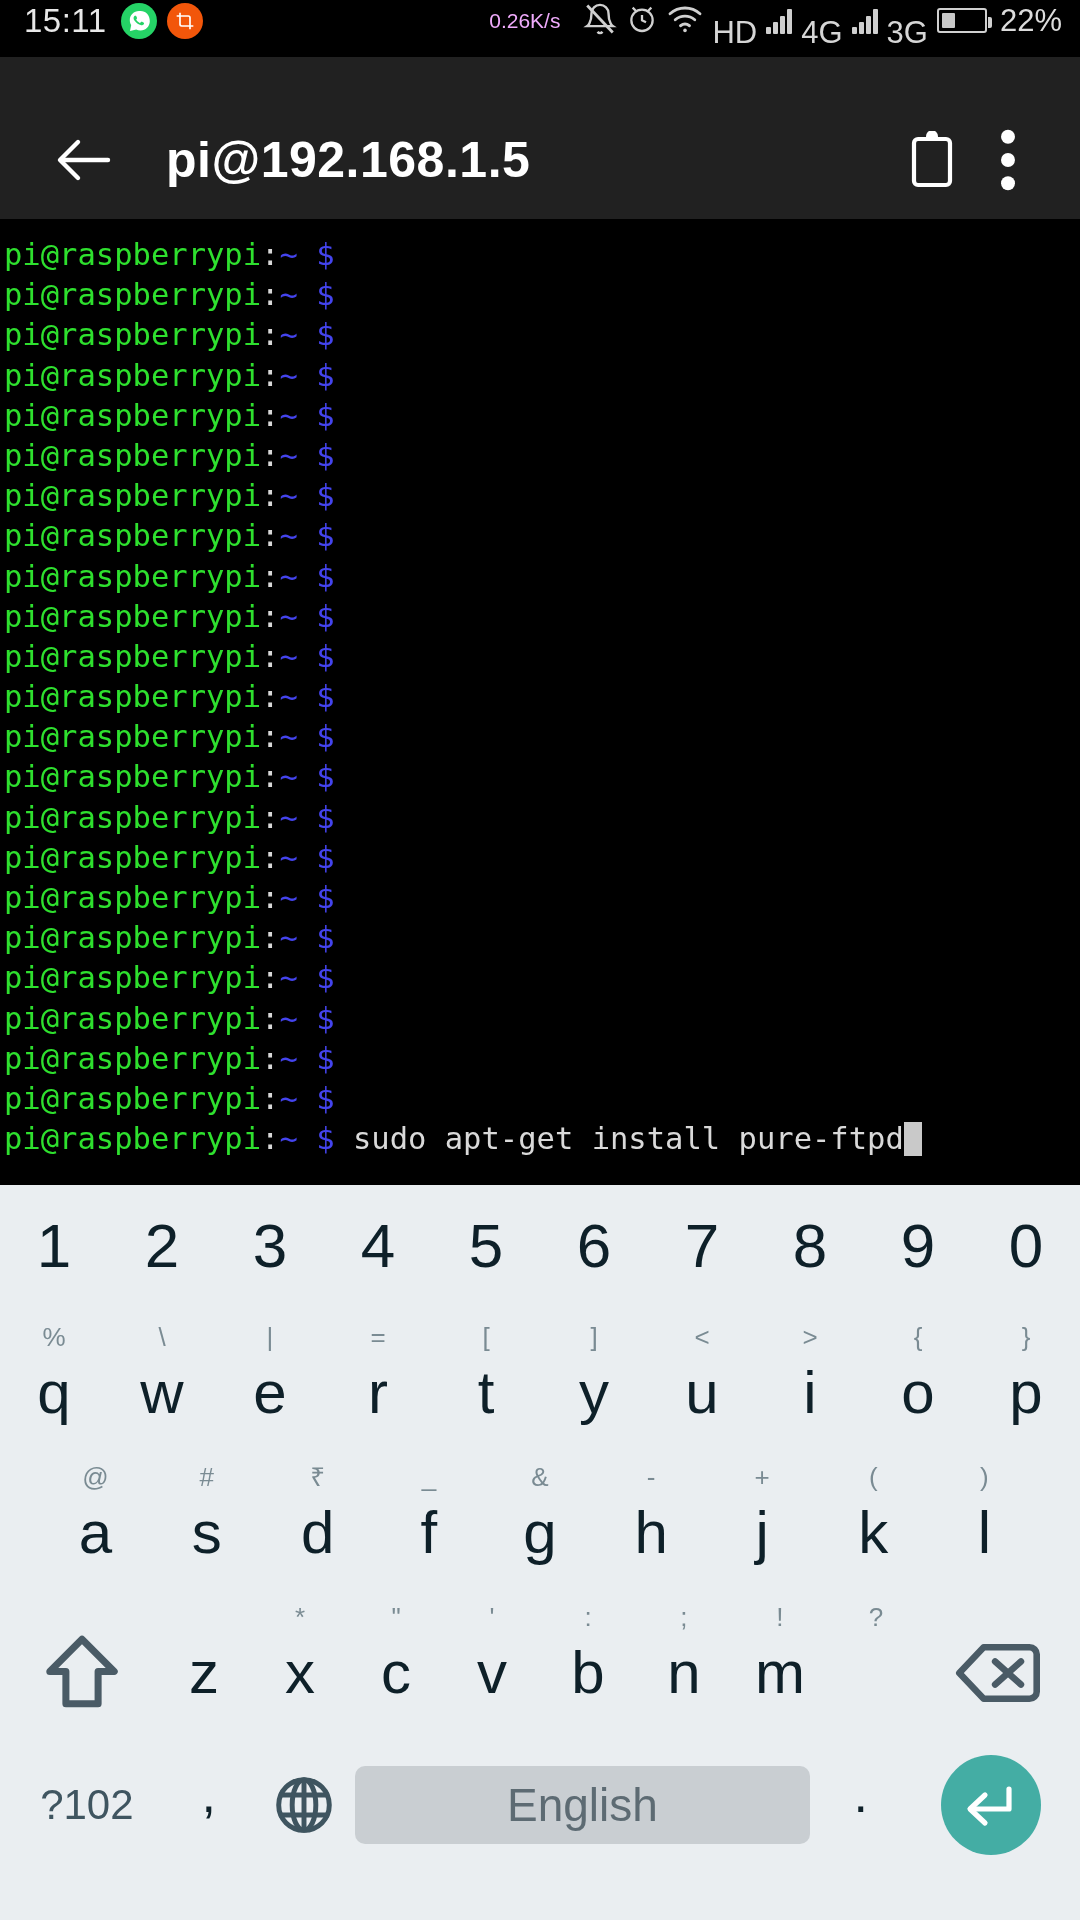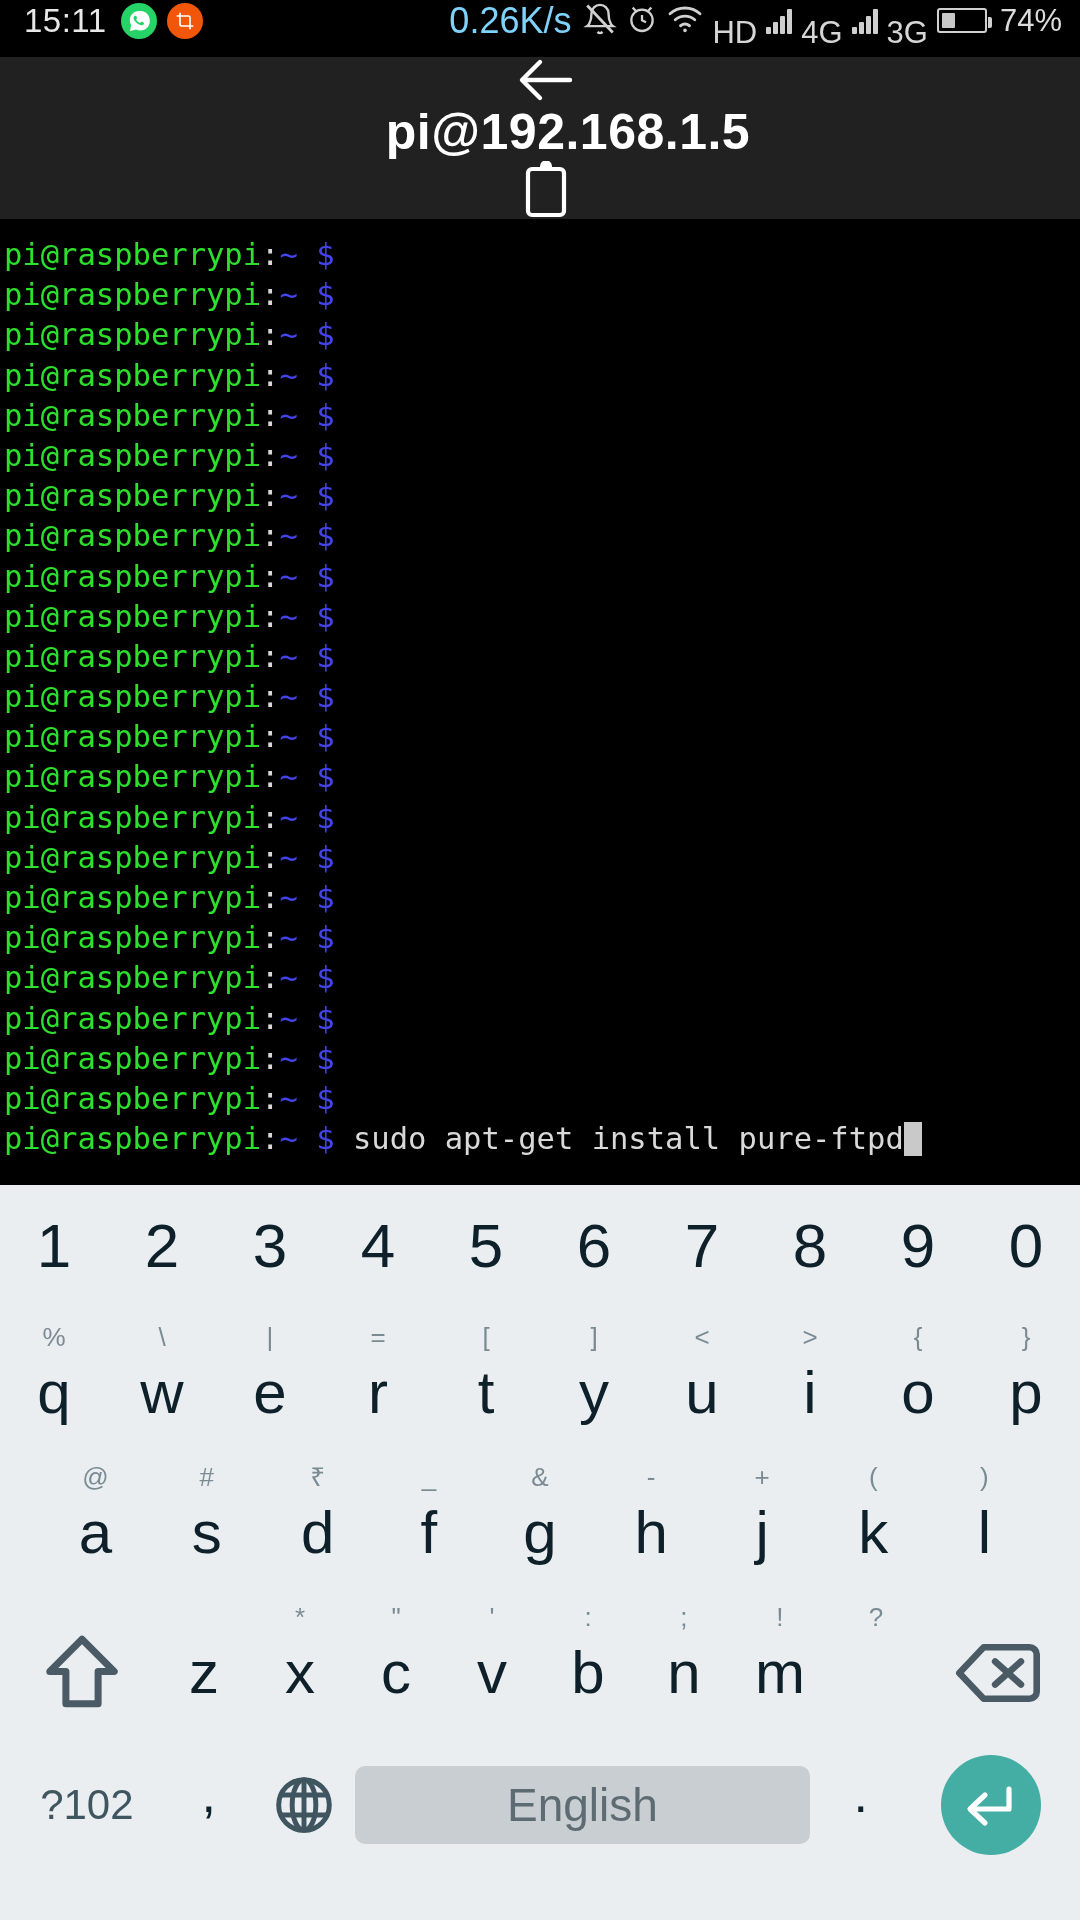"0.26K/s" .sb-speed { color: #7dd3fc -> #f0abfc; font-size: 36px -> 21px; margin-right: 3px -> 14px }
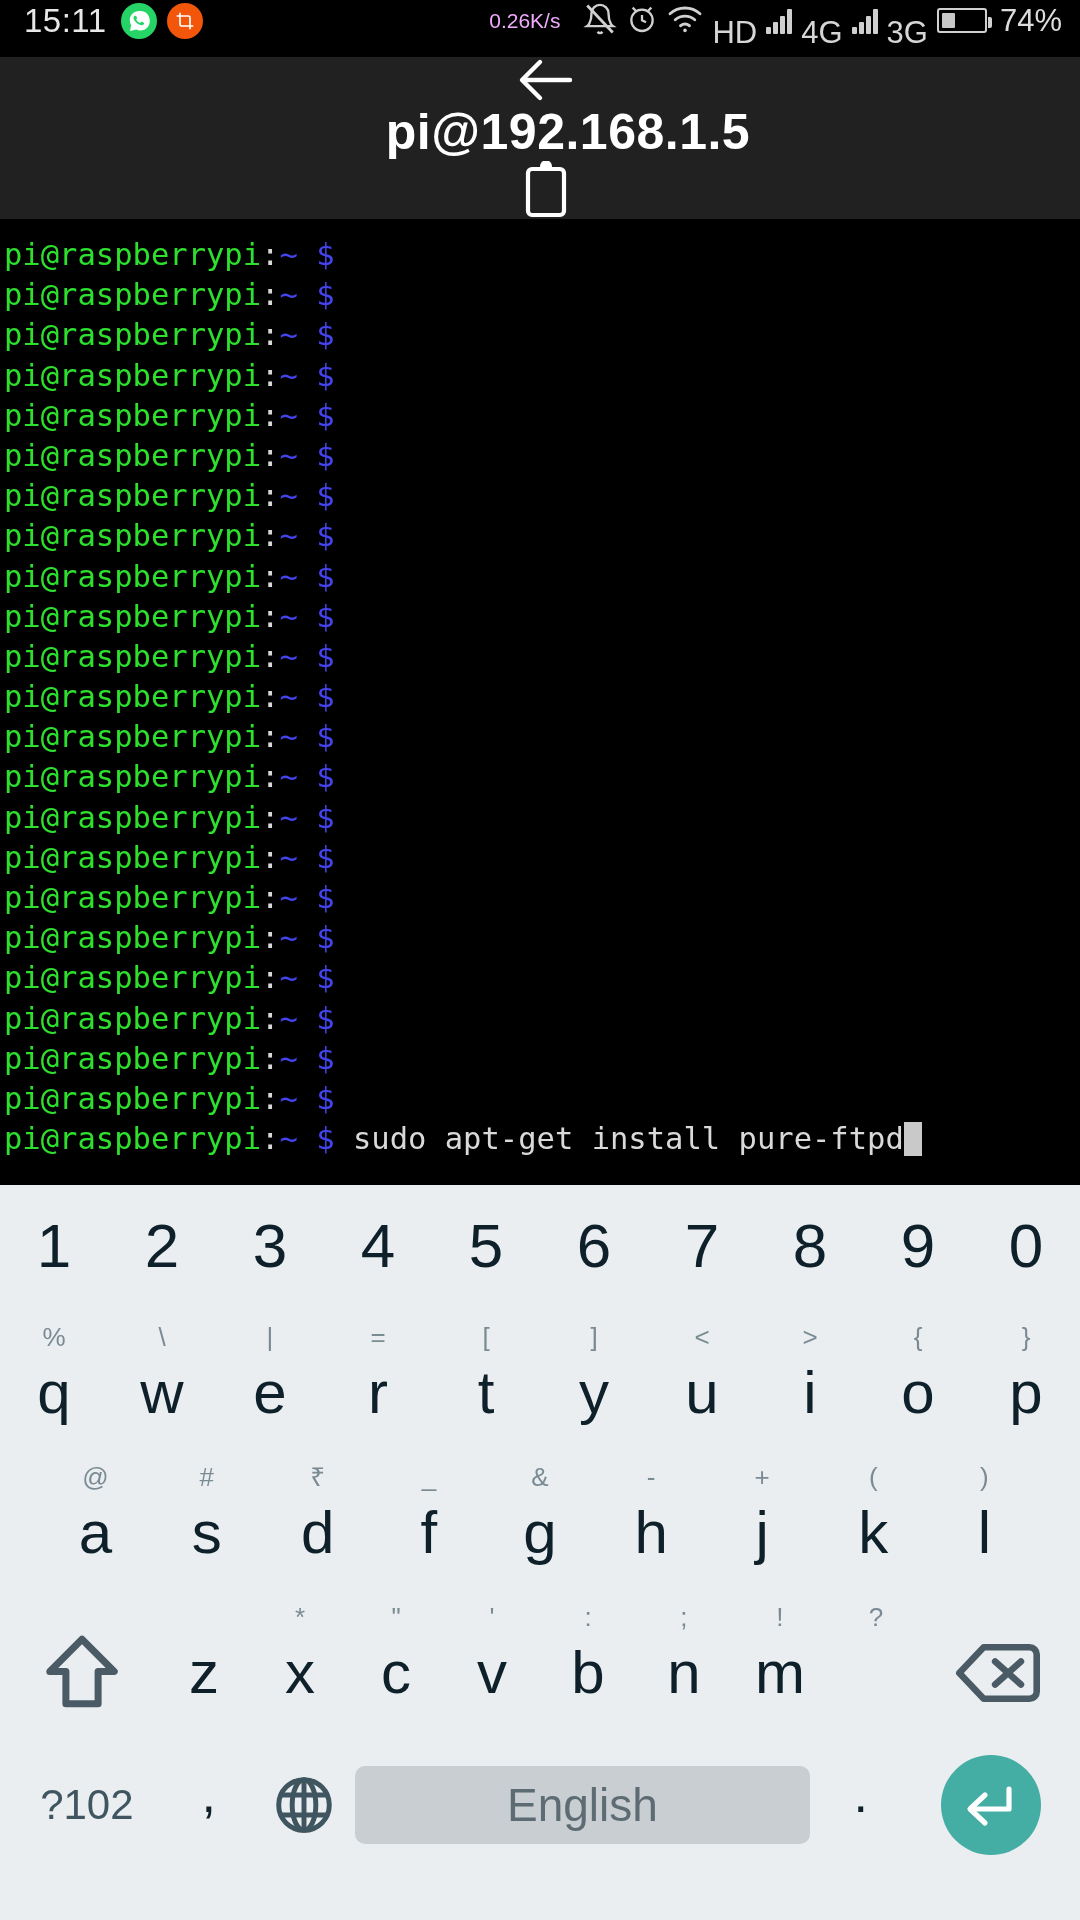"74%" span.sb-battpct { text: 74% -> 22% }
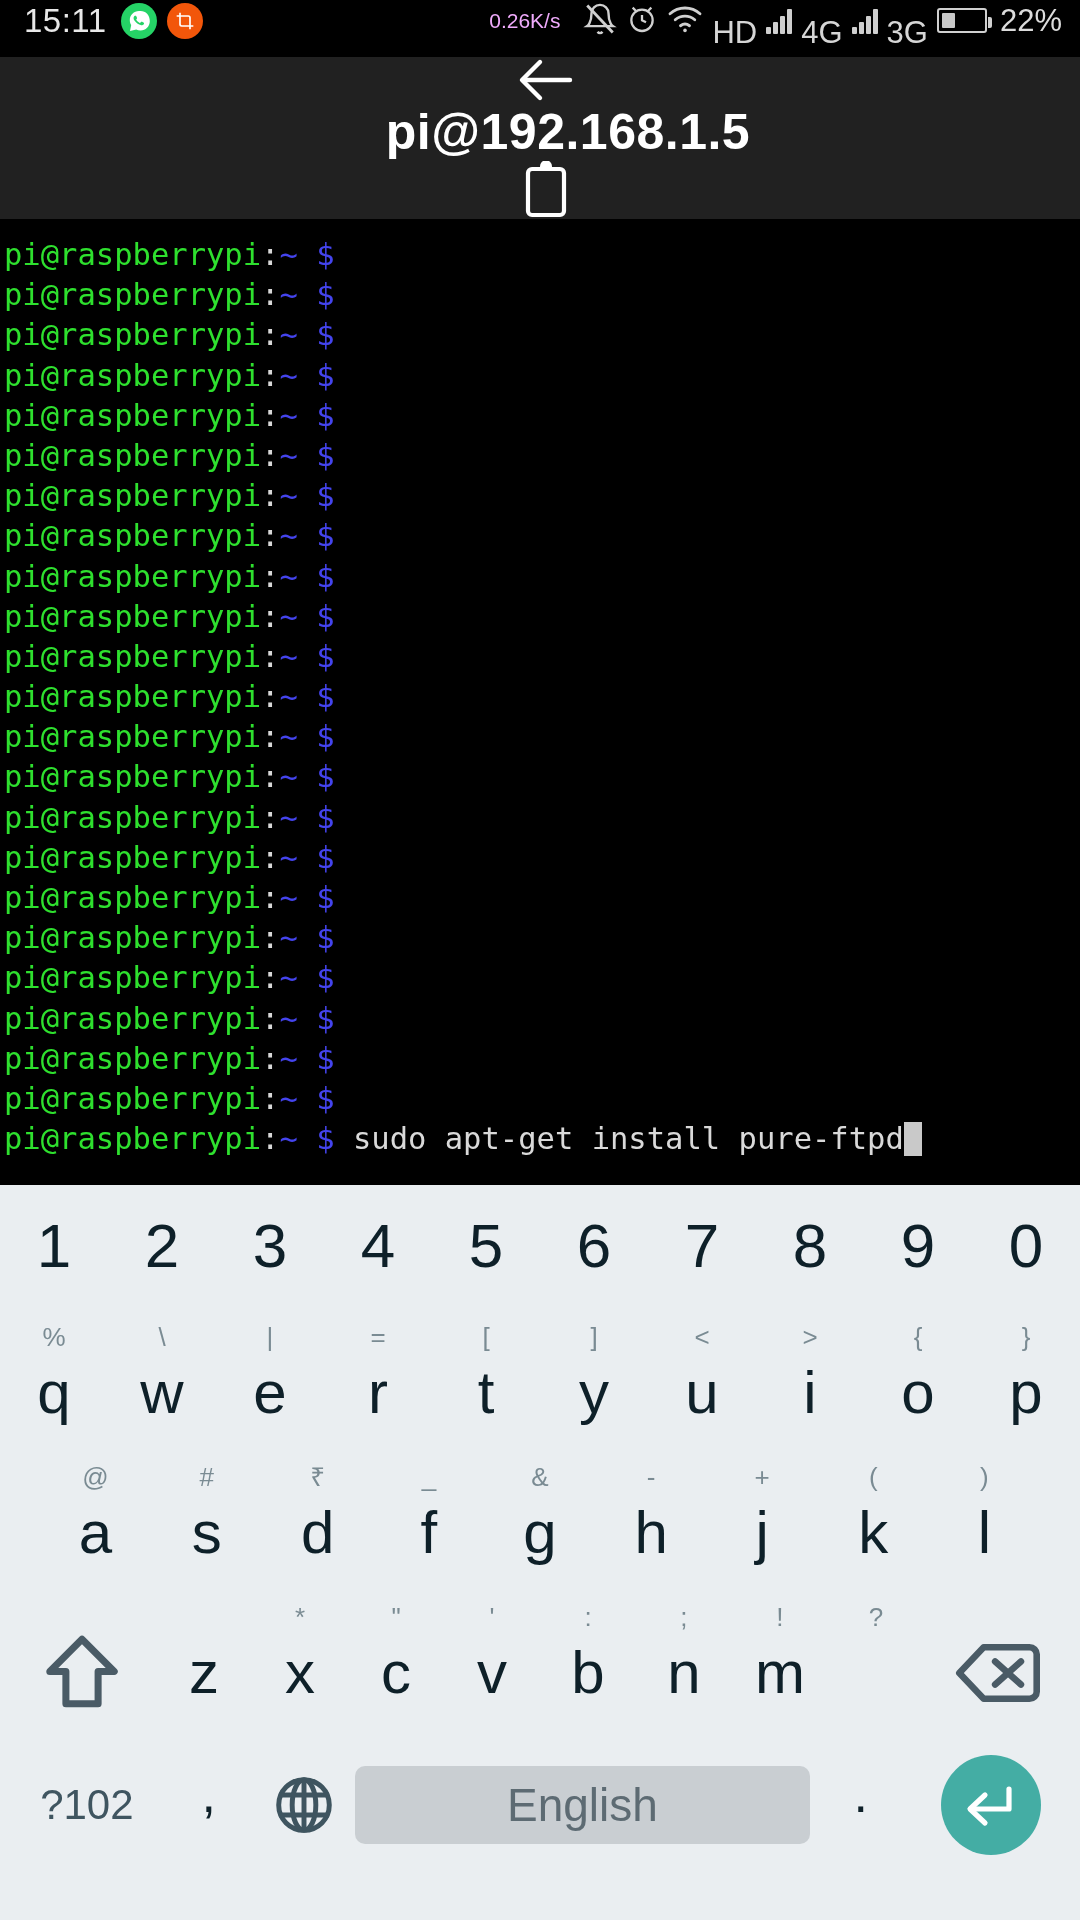"pi@192.168.1.5" .appbar { flex-direction: column -> none }
